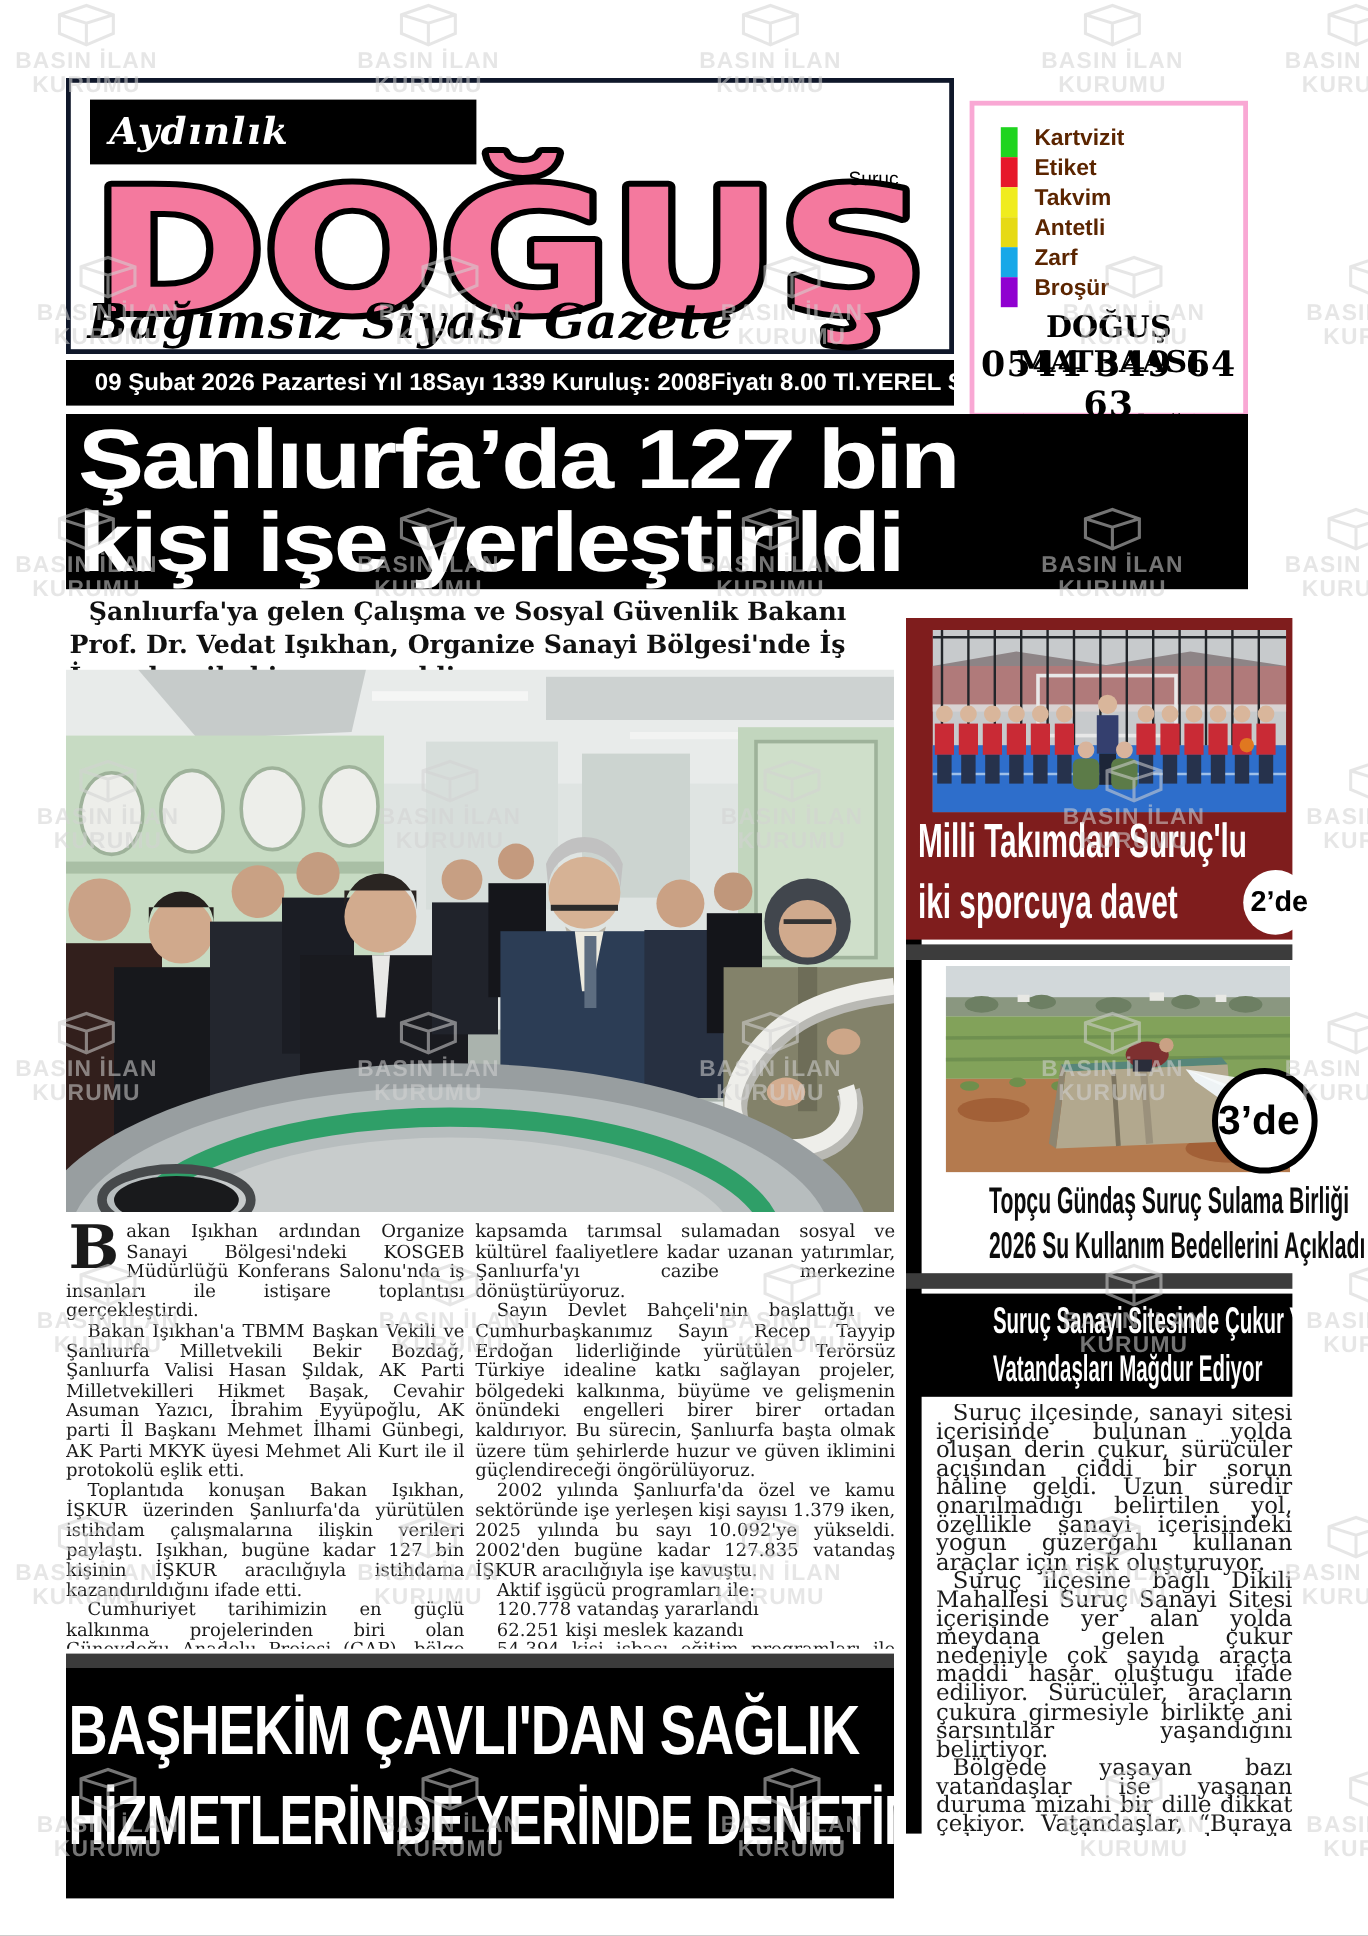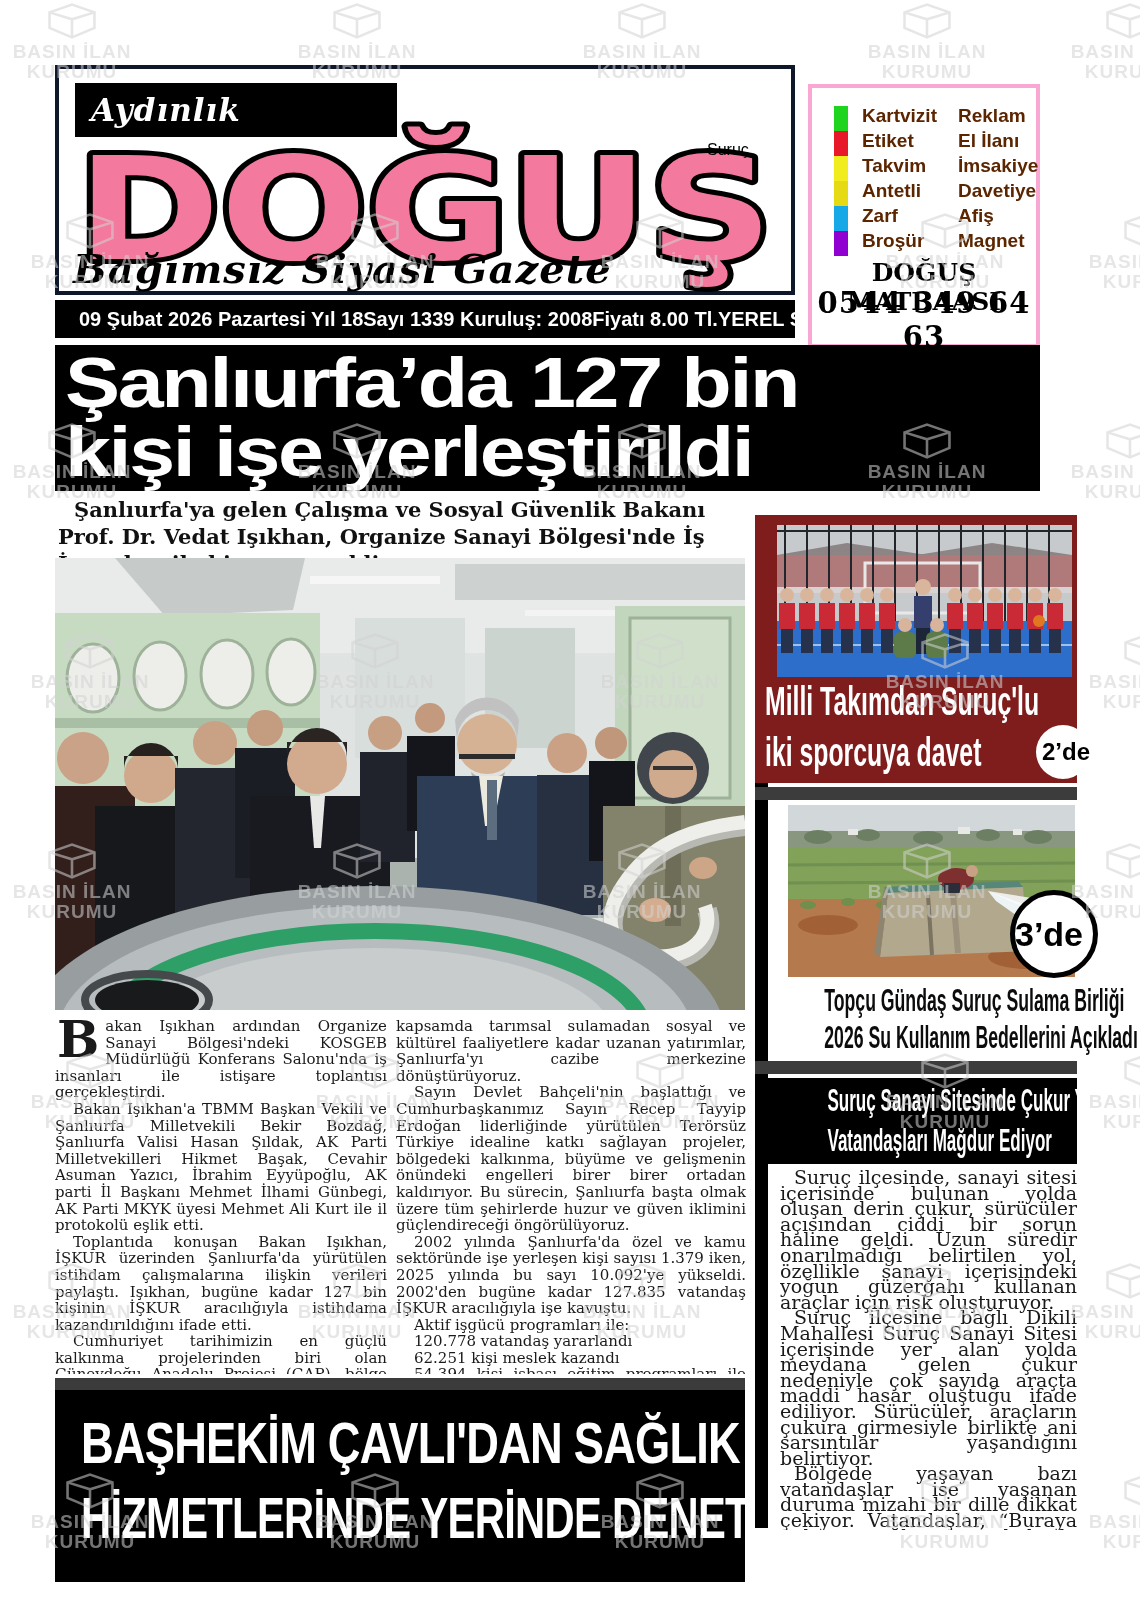"Reklam" div.svc-col { html: <div> <div>Reklam</div> <div>El İlanı</div> <div>İmsakiye</div> <div>Davetiye</div> <div>Afiş</div> <div>Magnet</div> </div> -> none }
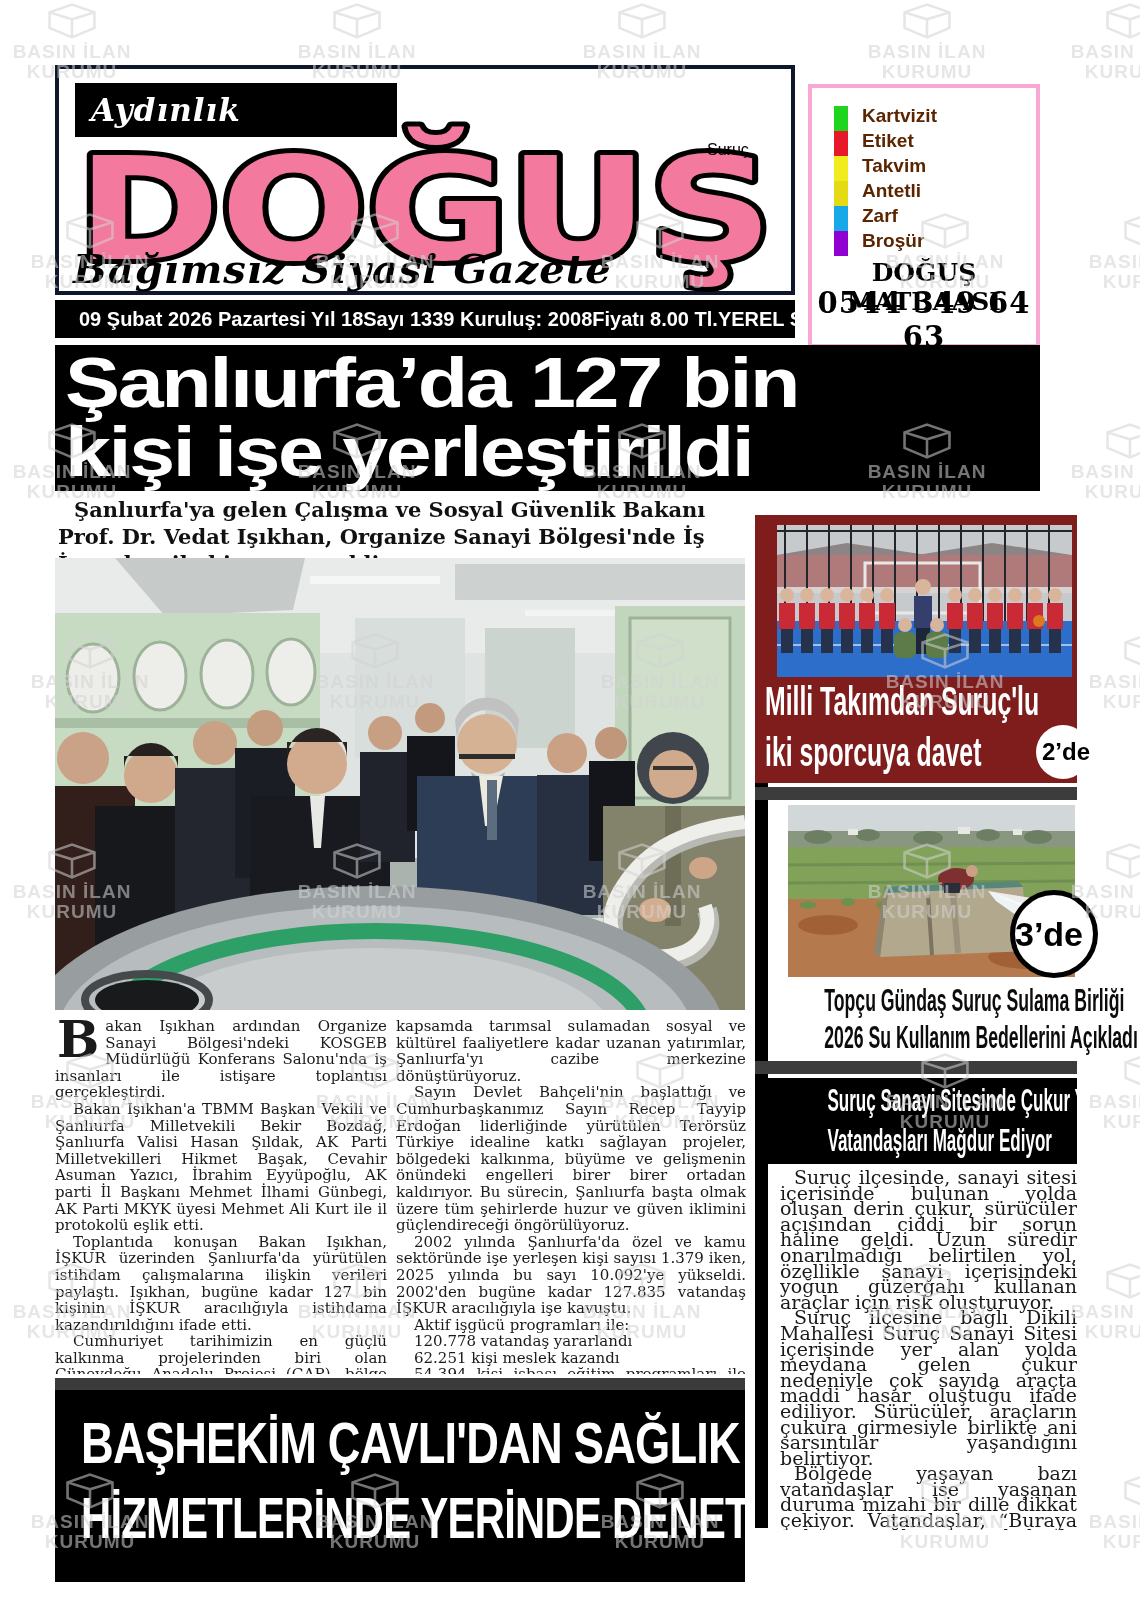"BAŞHEKİM ÇAVLI'DAN SAĞLIK" .banner { padding: 10px 0 0 26px -> 10px 0 0 2px }
